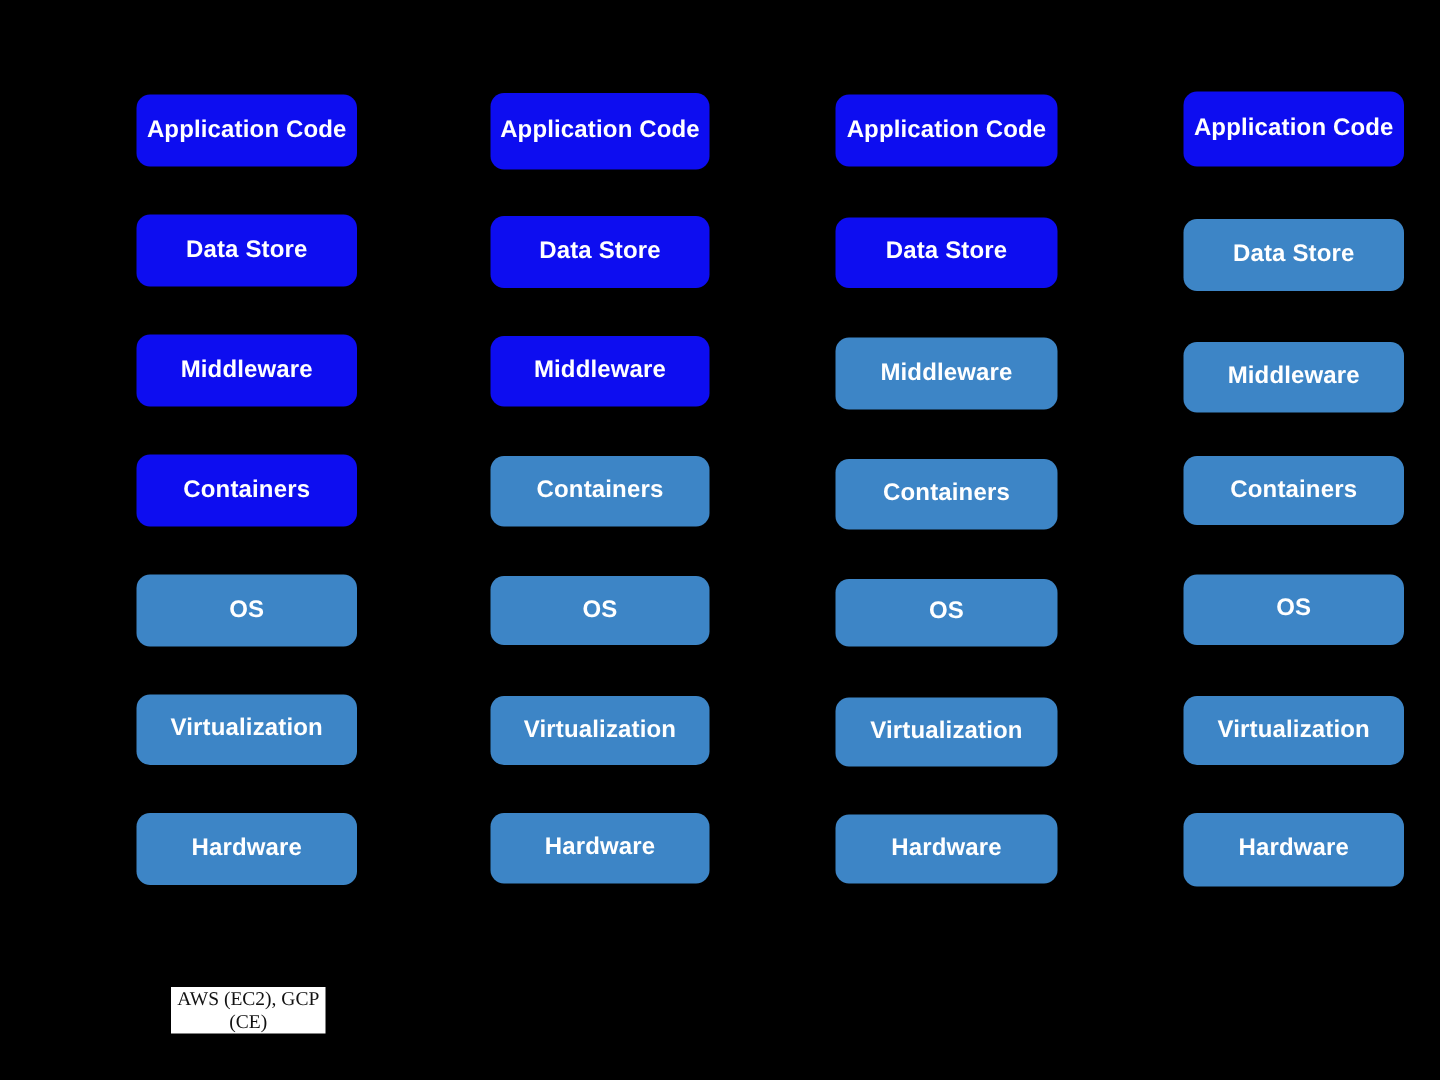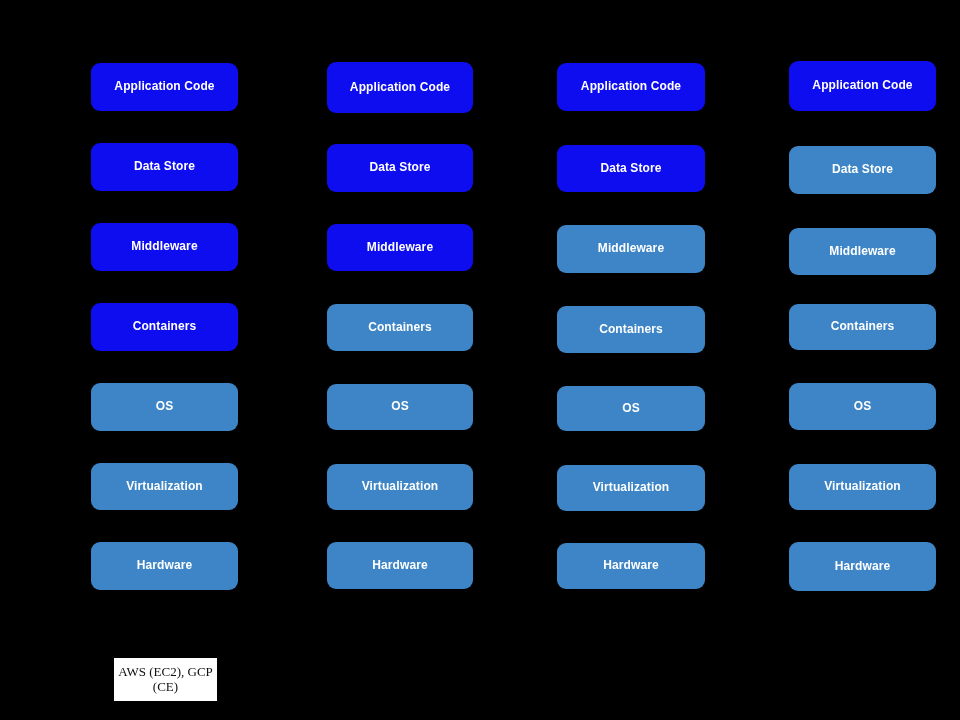"Application Code" .layer-box { font-size: 12px -> 16px }
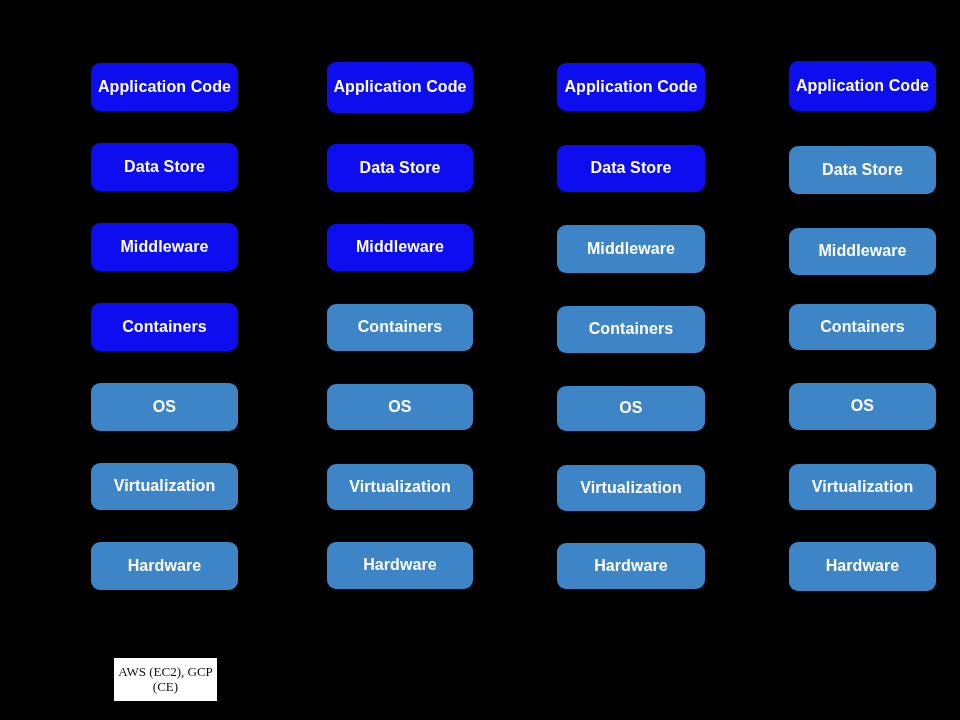"AWS (EC2), GCP" .column-caption { padding: 6px 1px -> 0 1px }
